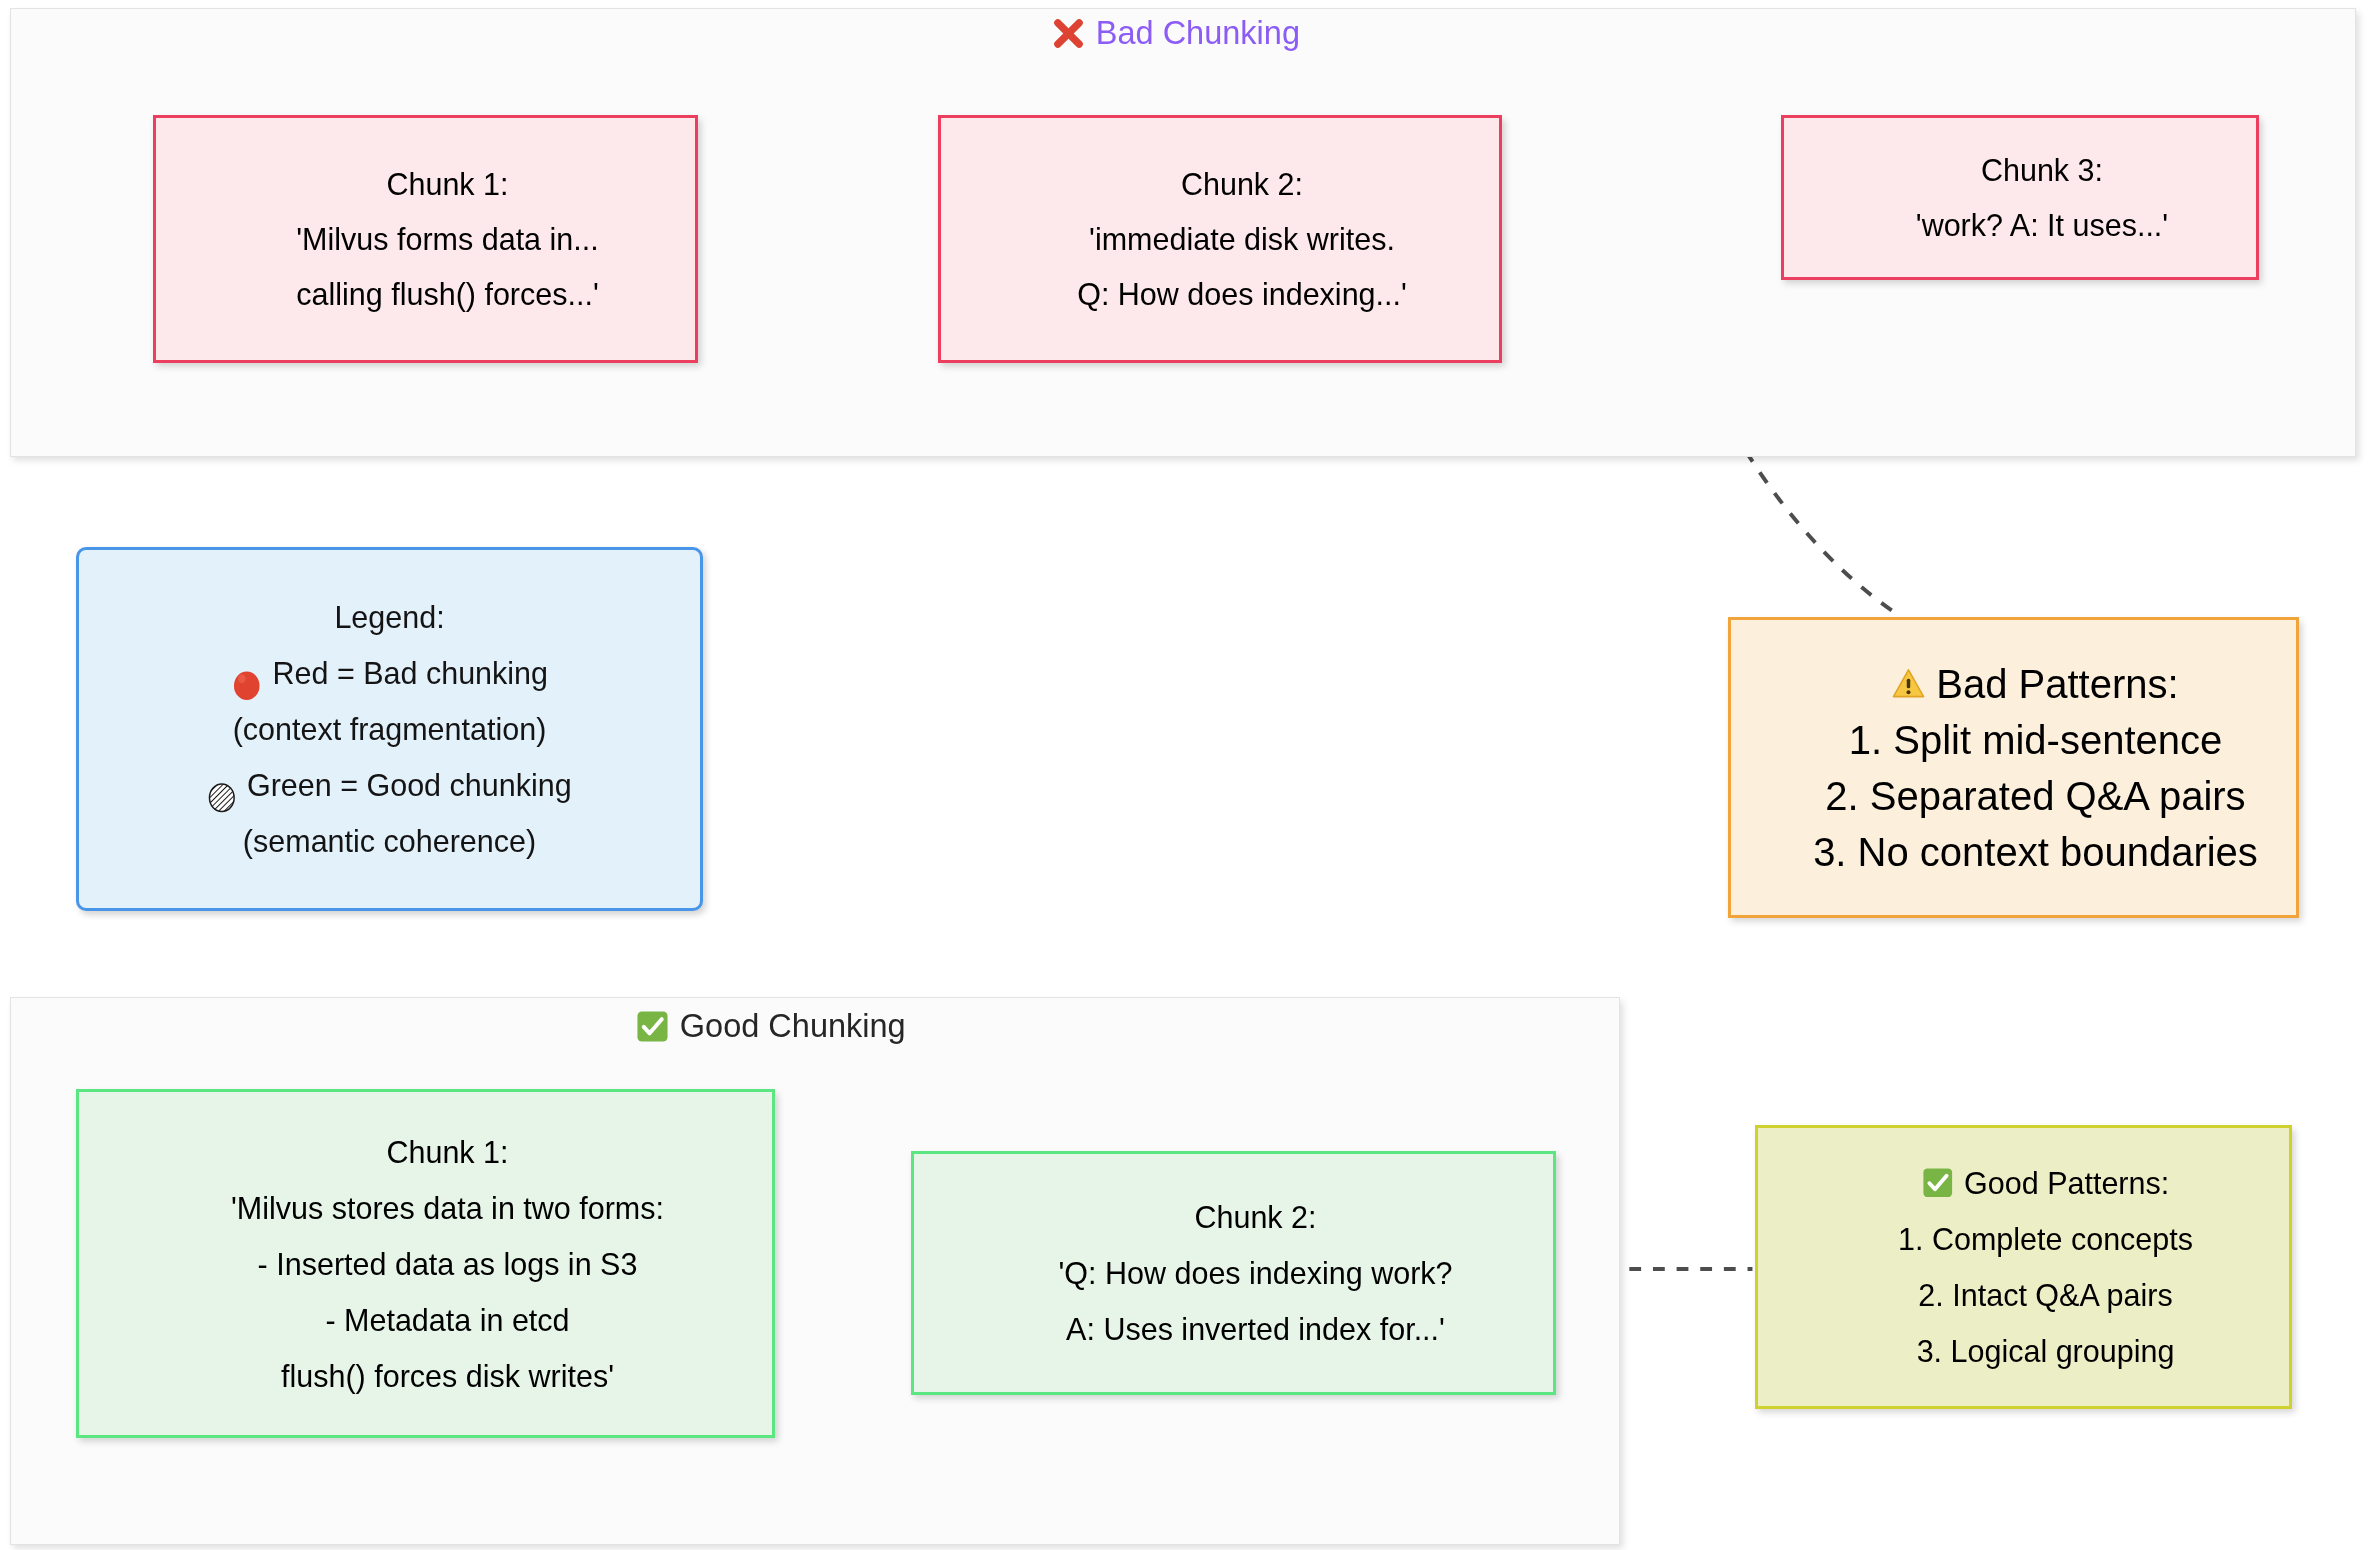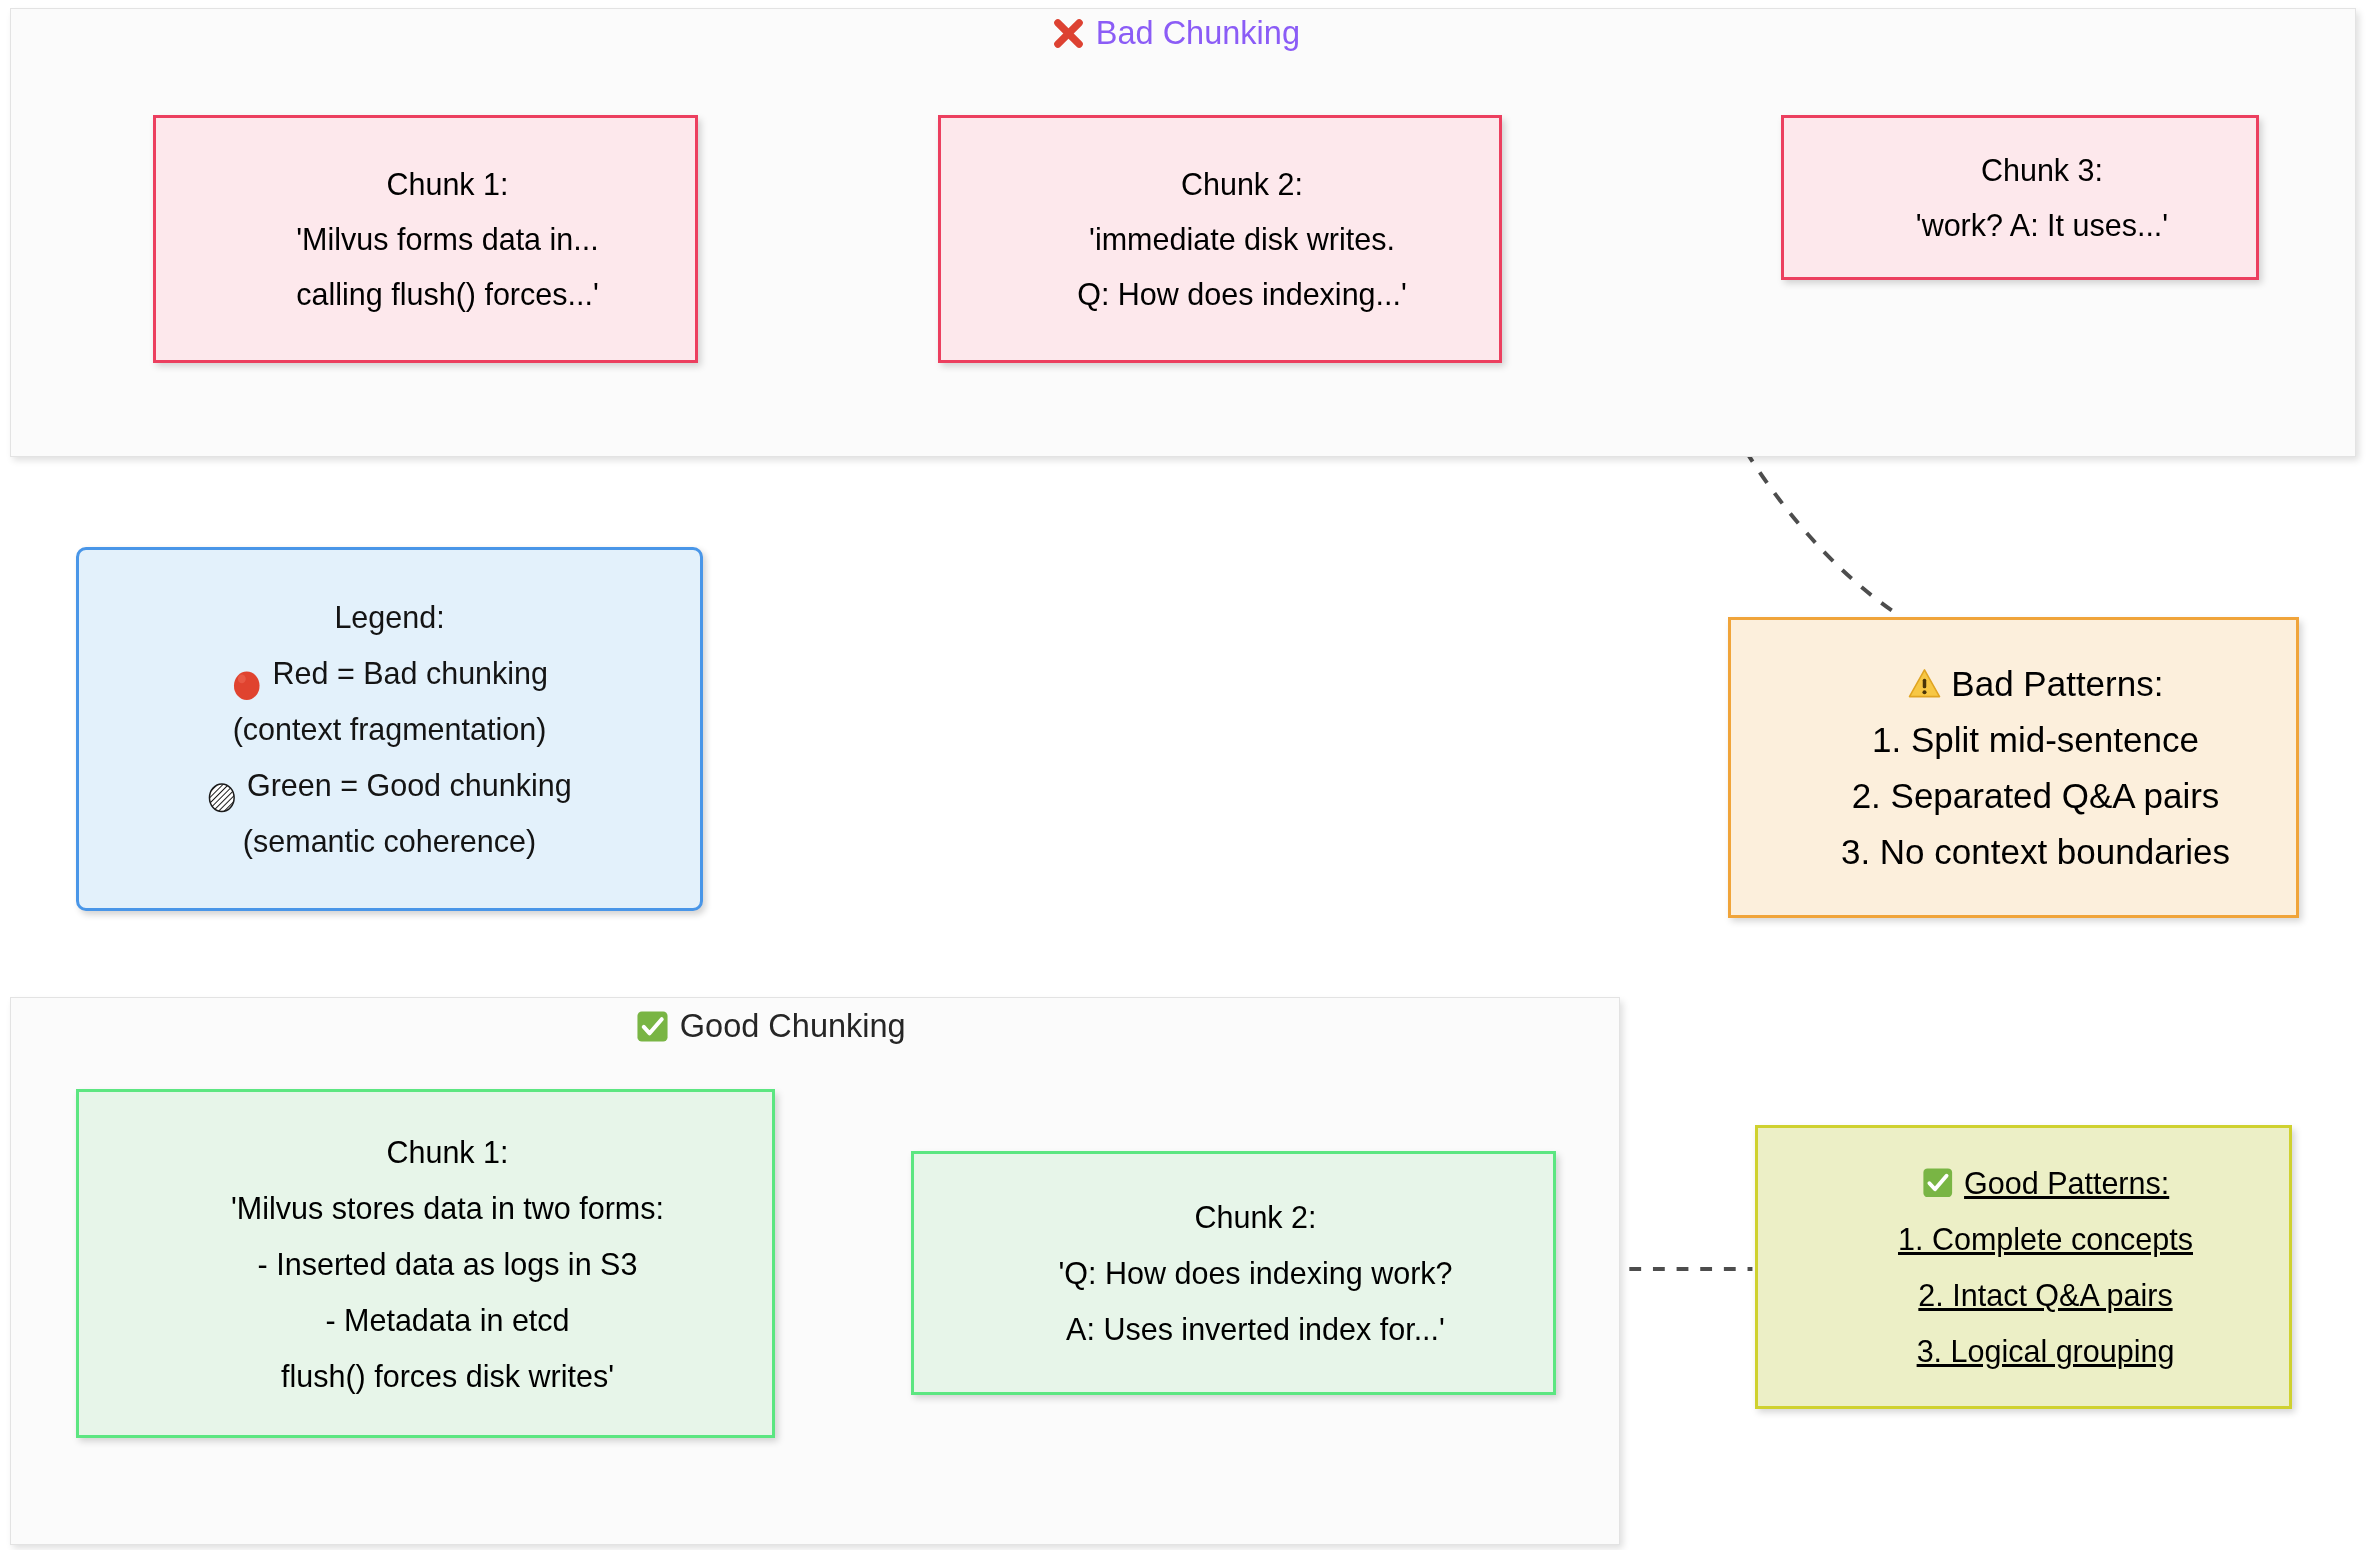"Bad Patterns:" #note-bad { font-size: 35px -> 40px }
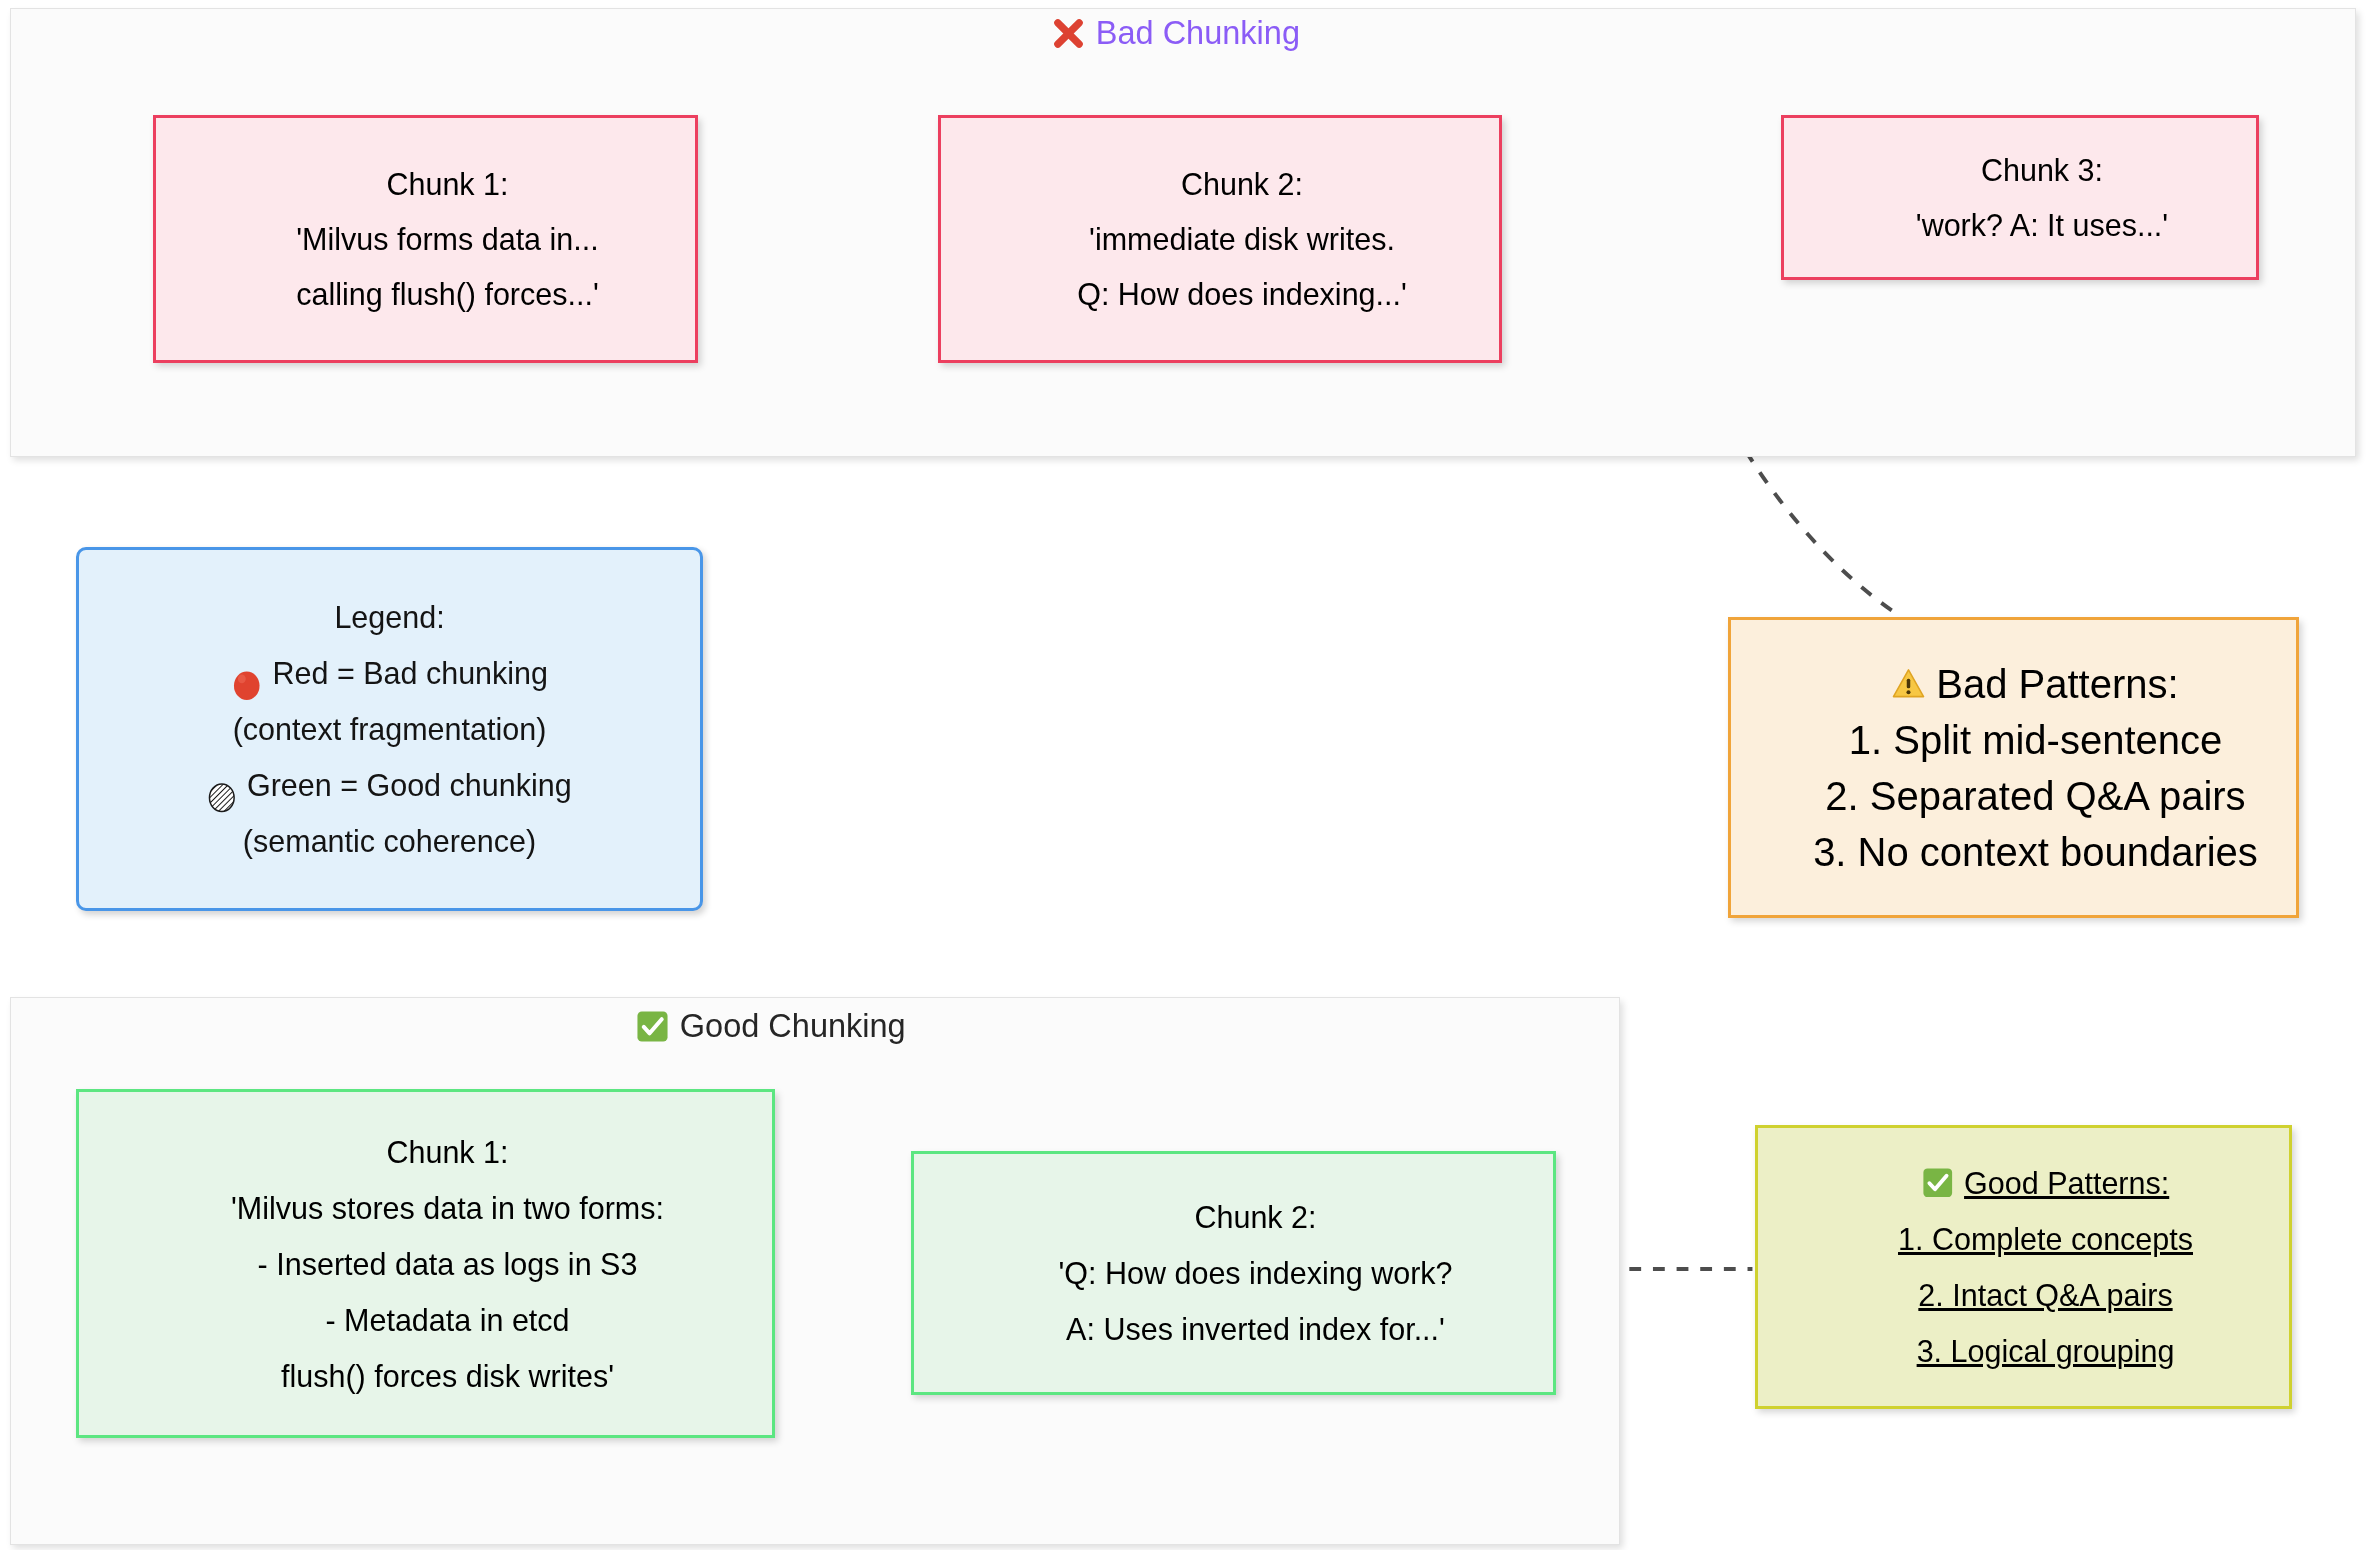"Good Patterns:" #note-good { text-decoration: underline -> none }
